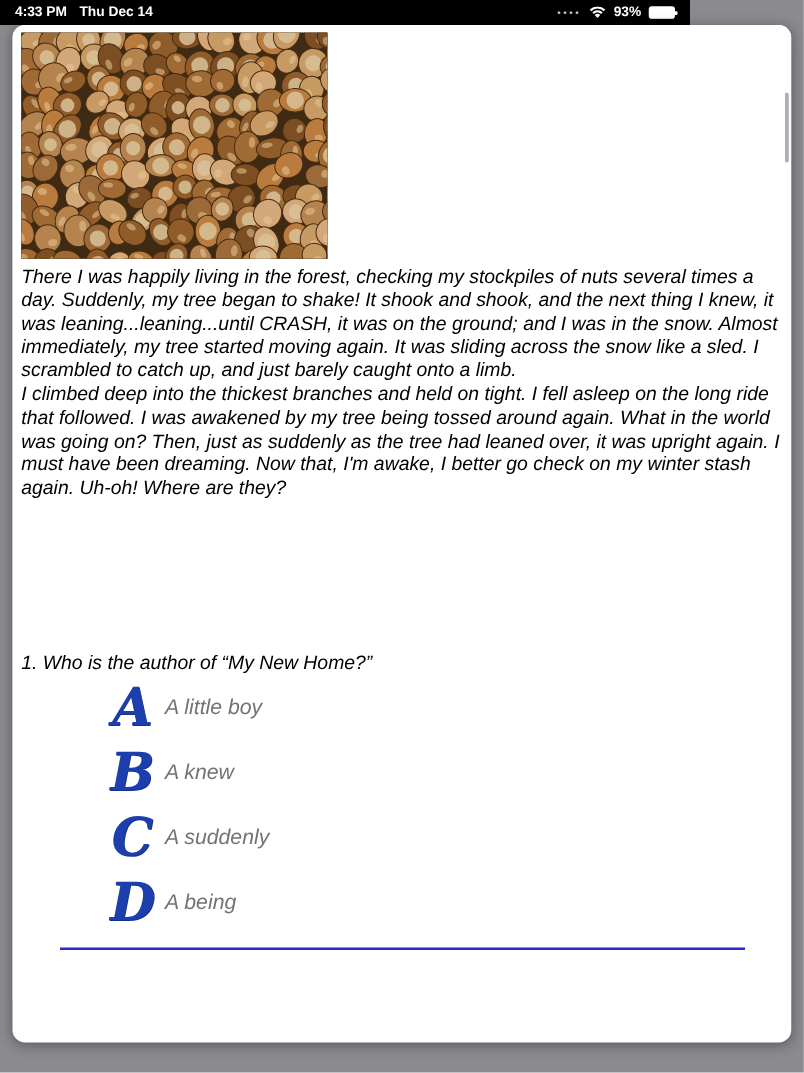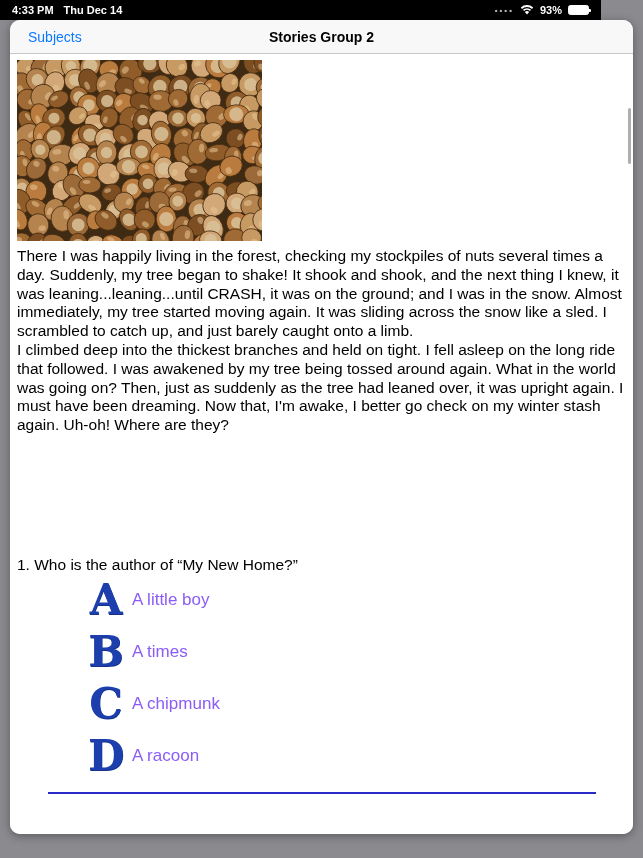"4:33 PM" .status-bar { width: 601px -> 552px }
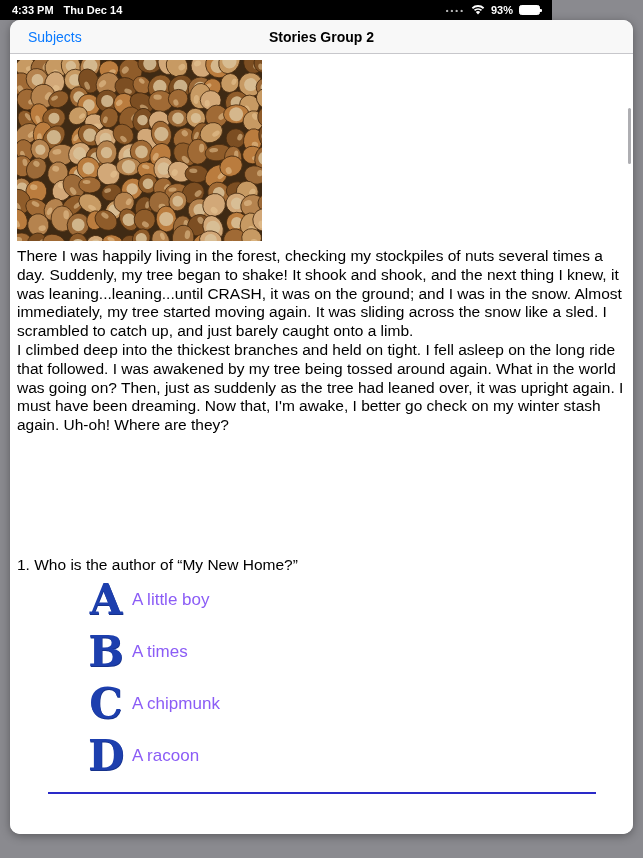"Subjects" div.nav-bar { html: <div> <span>Subjects</span> <span>Stories Group 2</span> </div> -> none }
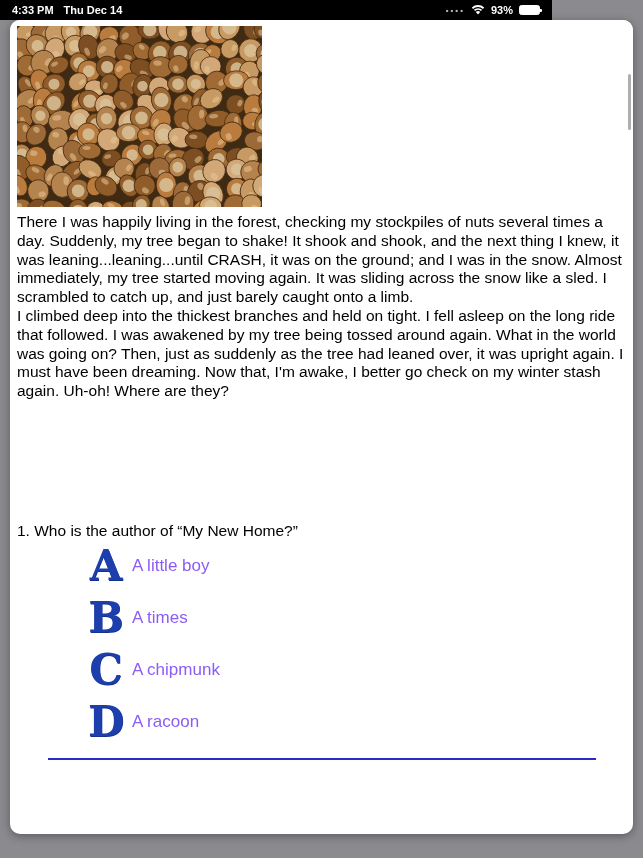"There I was happily living" .content { font-style: none -> italic }
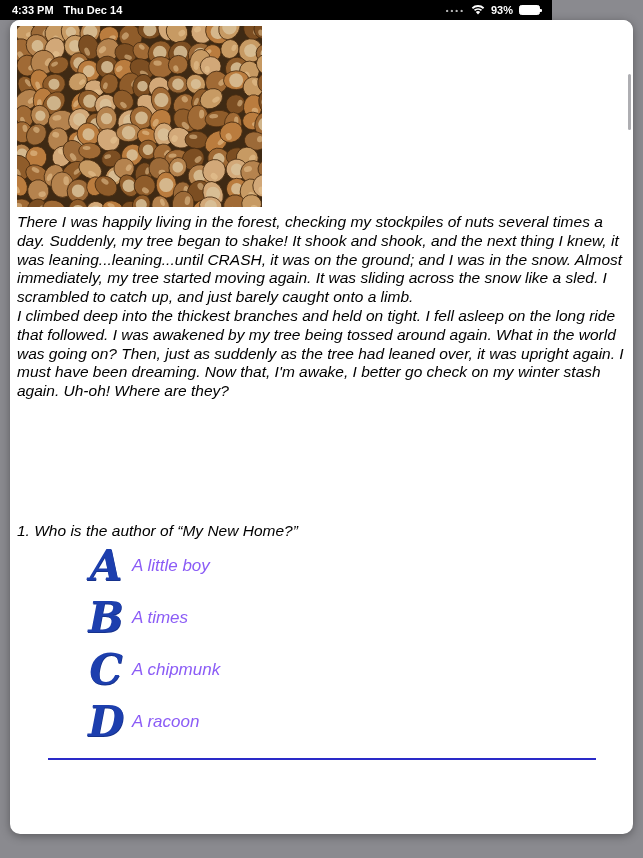"A little boy" .option-label { color: #8b5cf6 -> #737373 }
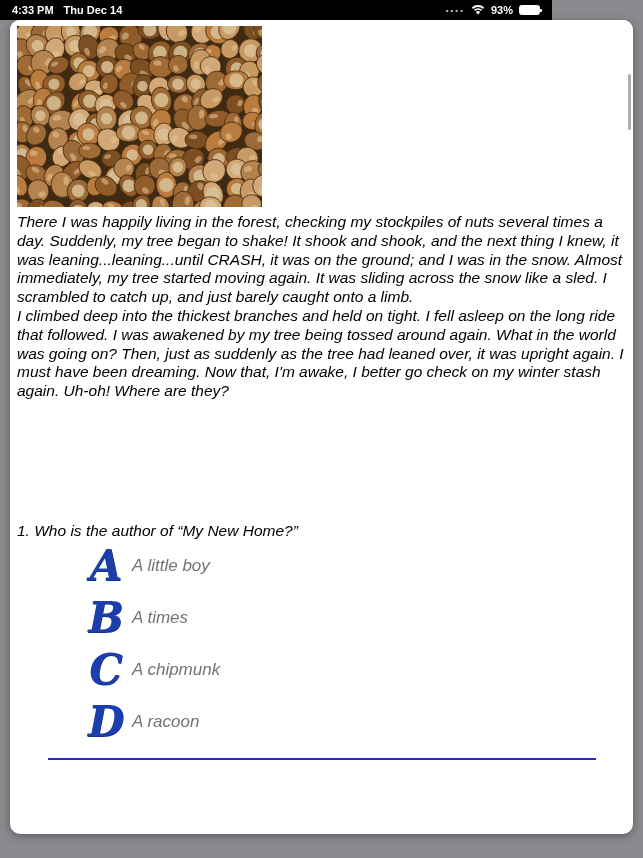"A times" span.option-label { text: times -> knew }
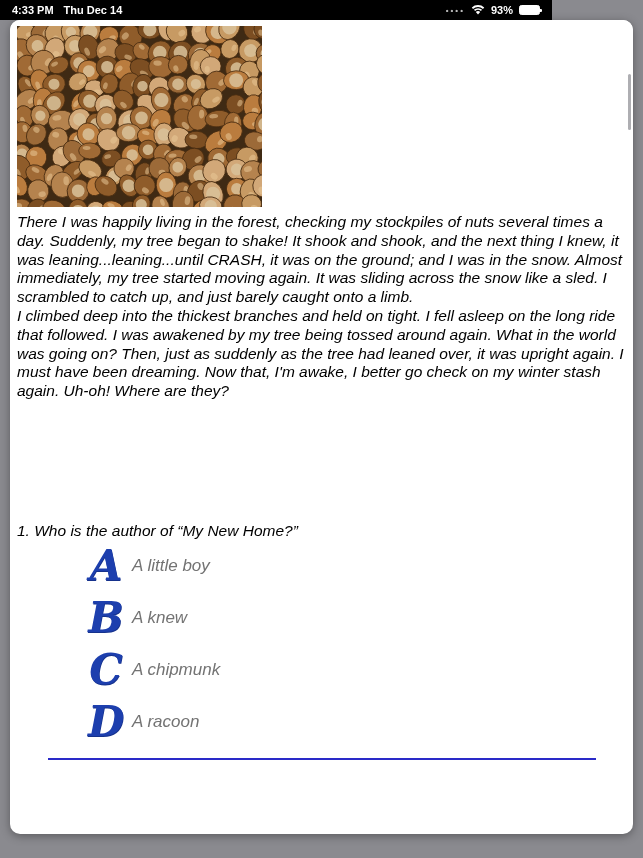"A chipmunk" span.option-label { text: chipmunk -> suddenly }
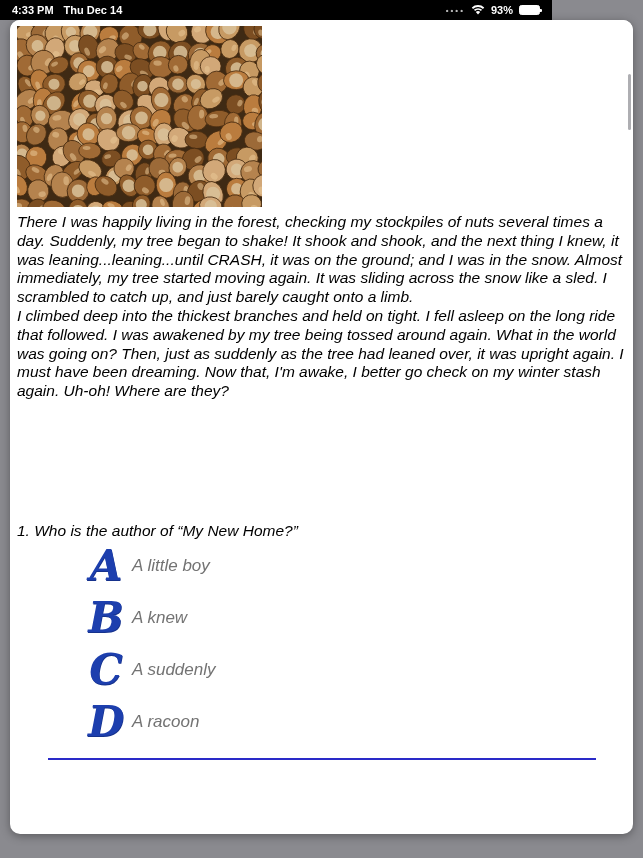"A racoon" span.option-label { text: racoon -> being }
